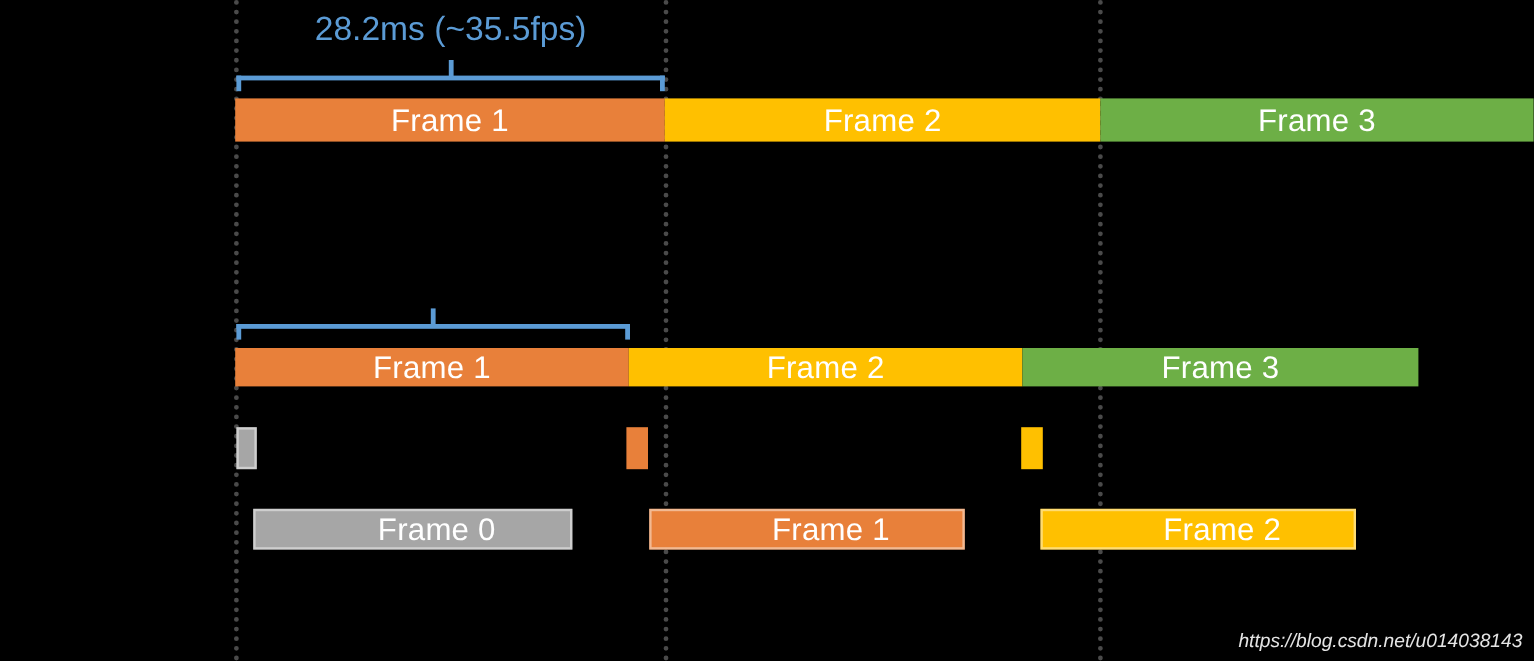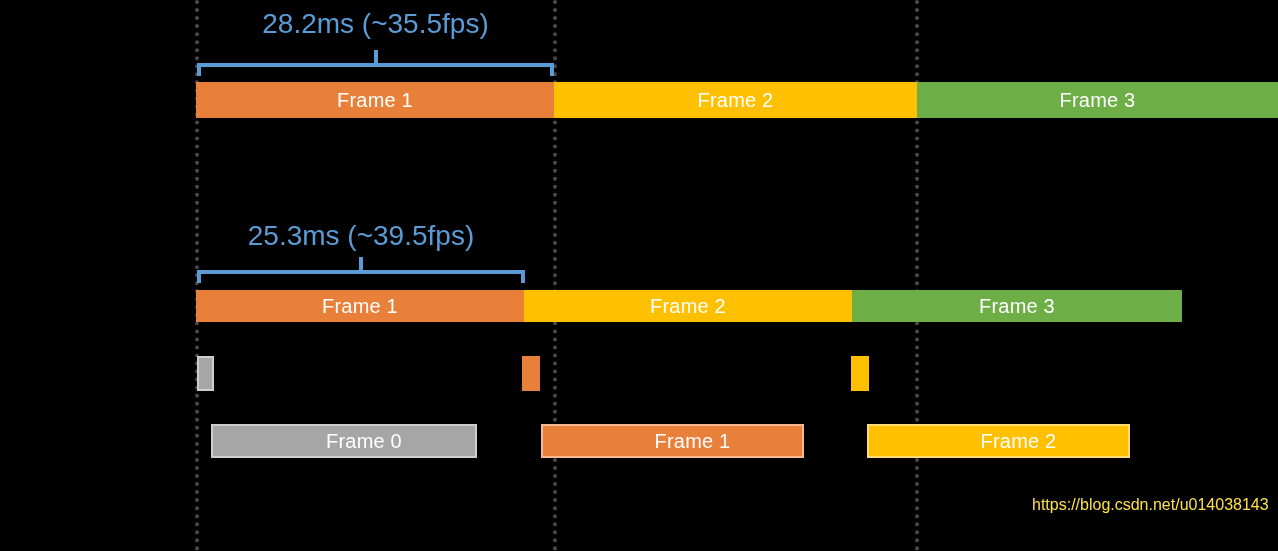"Frame 1" .bar { font-size: 20px -> 26px }
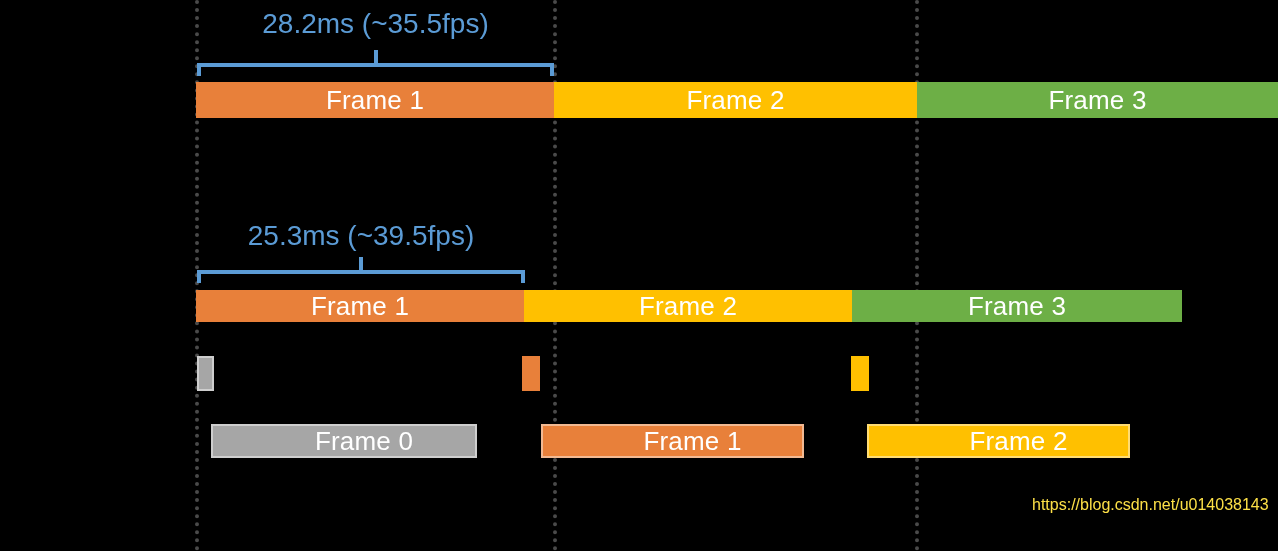"25.3ms (~39.5fps)" div.bracket-label { html: <div>25.3ms (~39.5fps)</div> -> none }
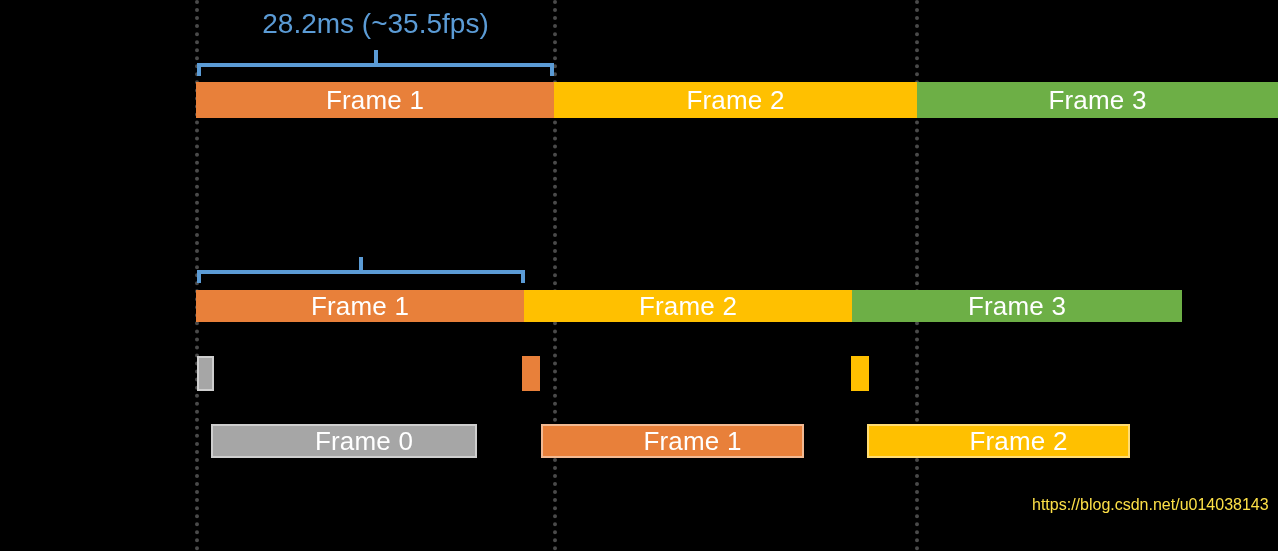"https://blog.csdn.net/u014038143" div.watermark { color: #fde047 -> #e5e5e5; font-style: none -> italic; top: 496px -> 526px }
